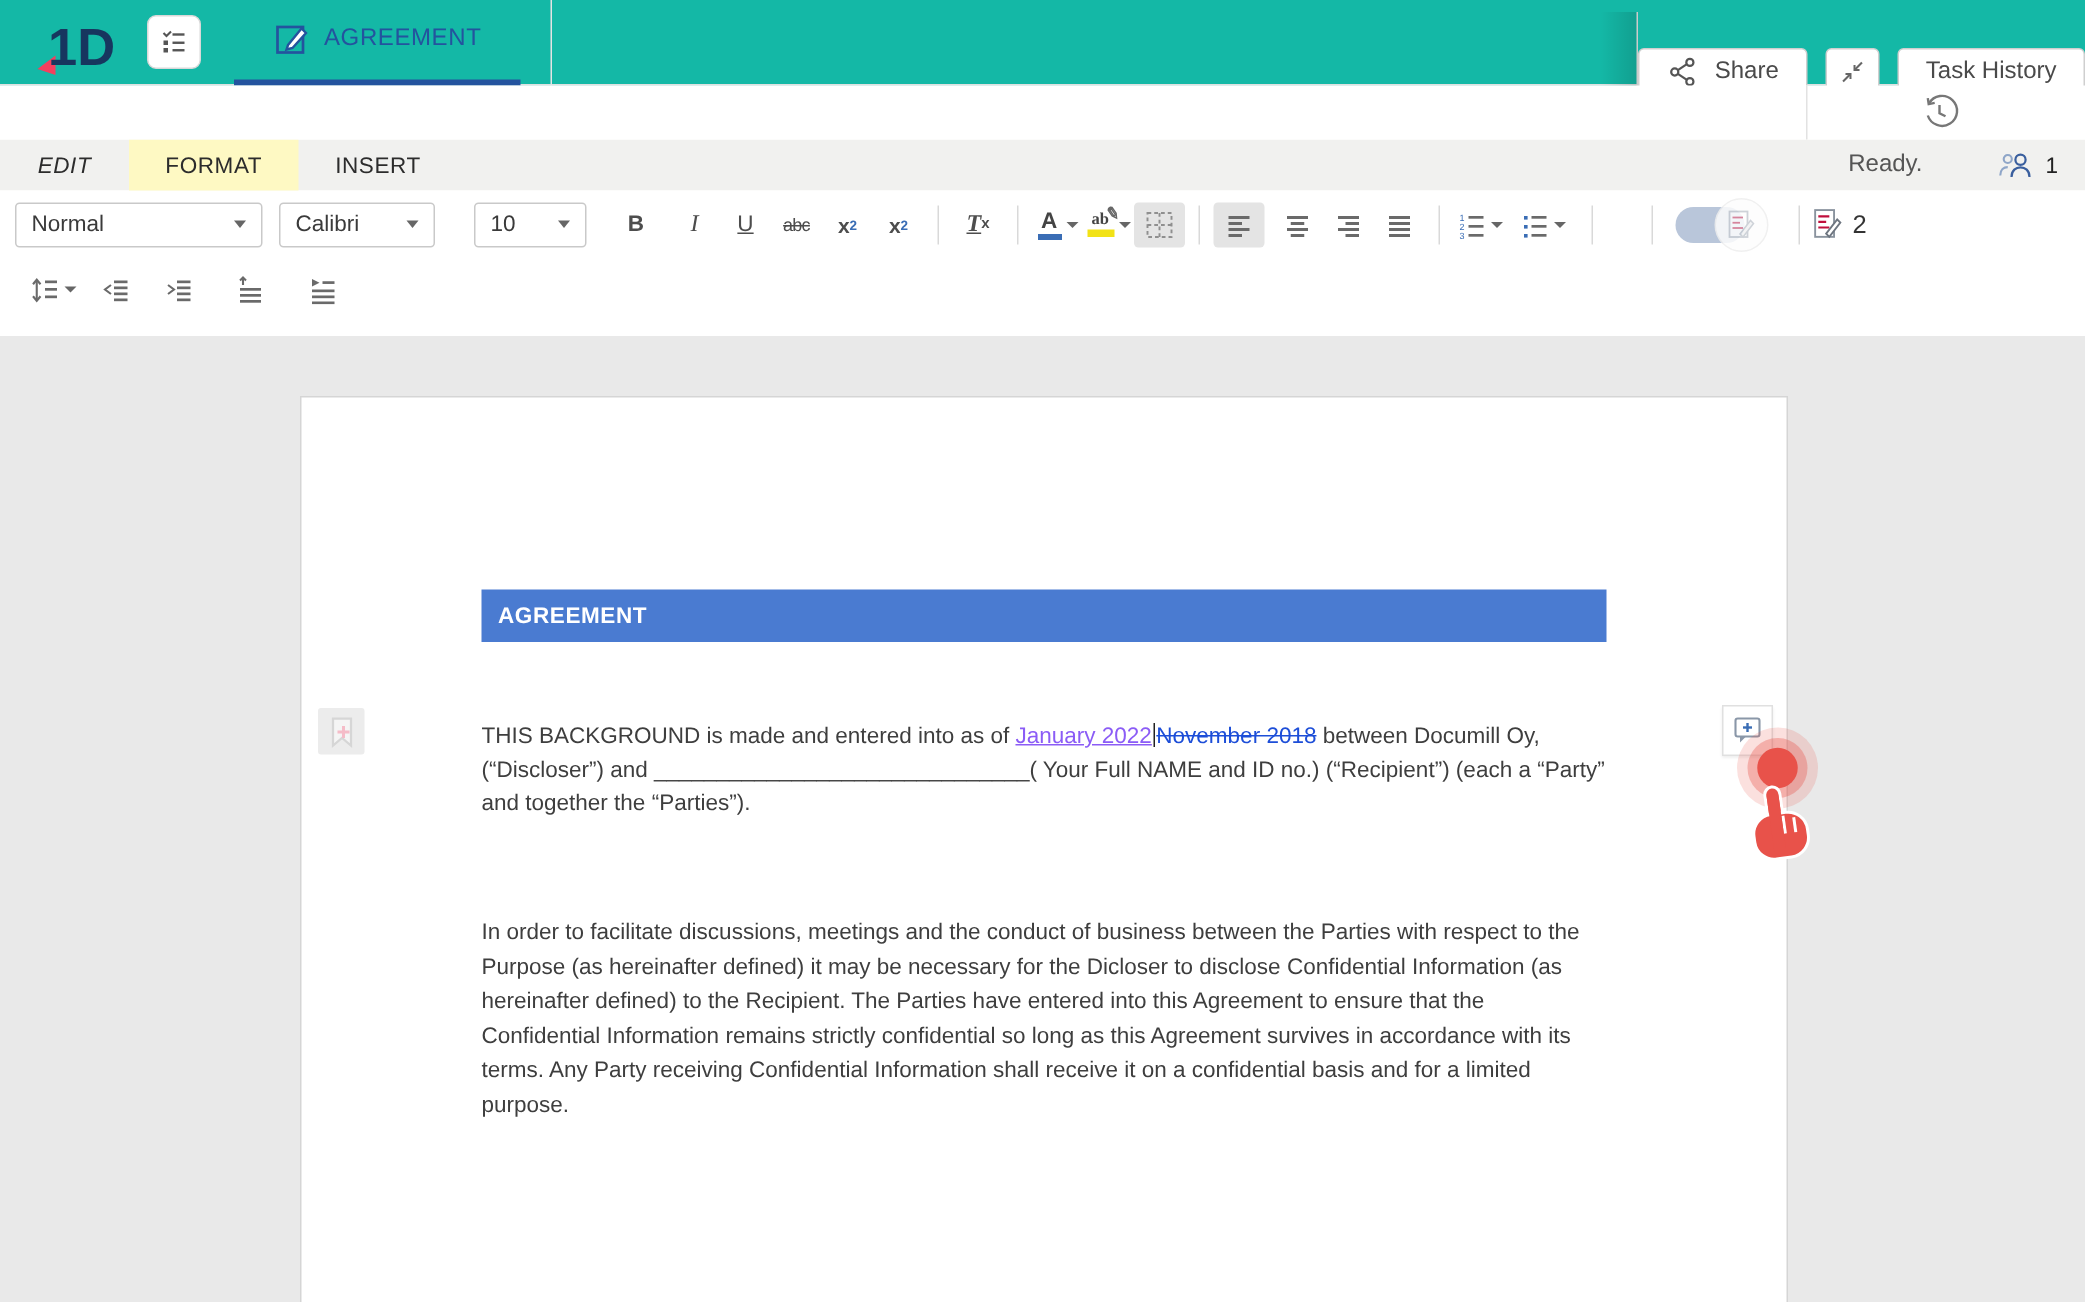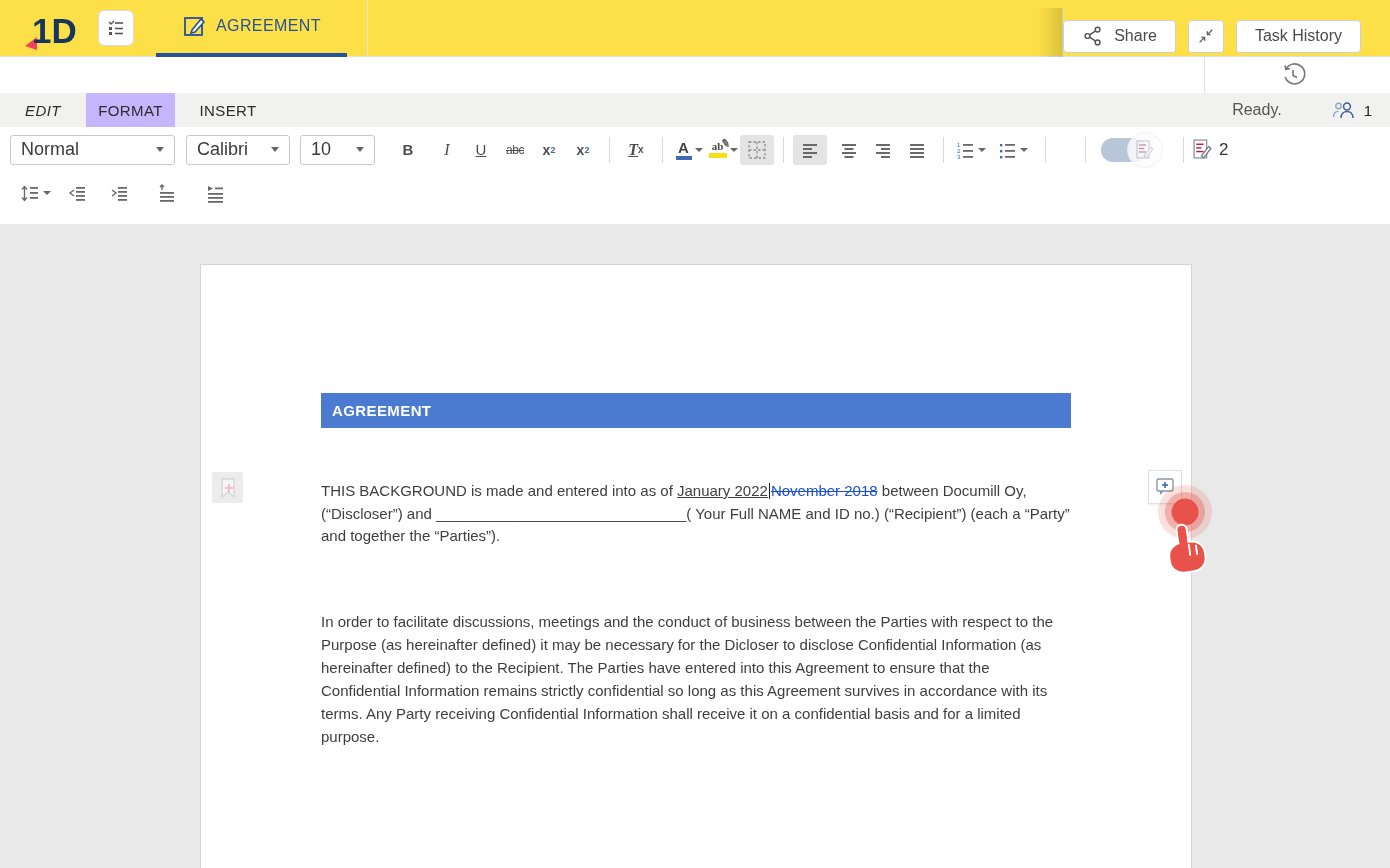"1D" .topbar { background: #fde047 -> #14b8a6 }
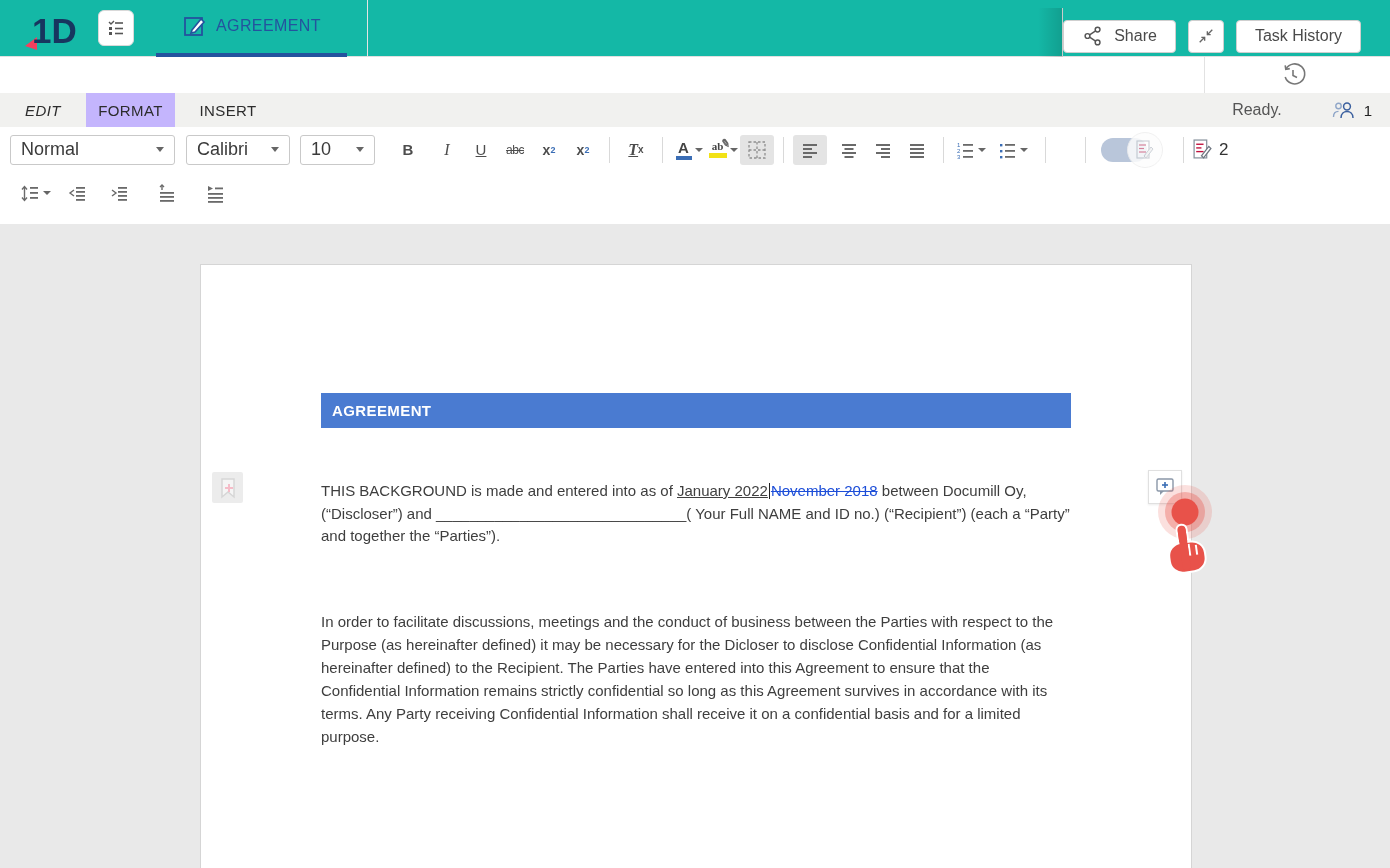"Share" .top-right { align-items: center -> flex-end; padding-right: 29px -> 0 }
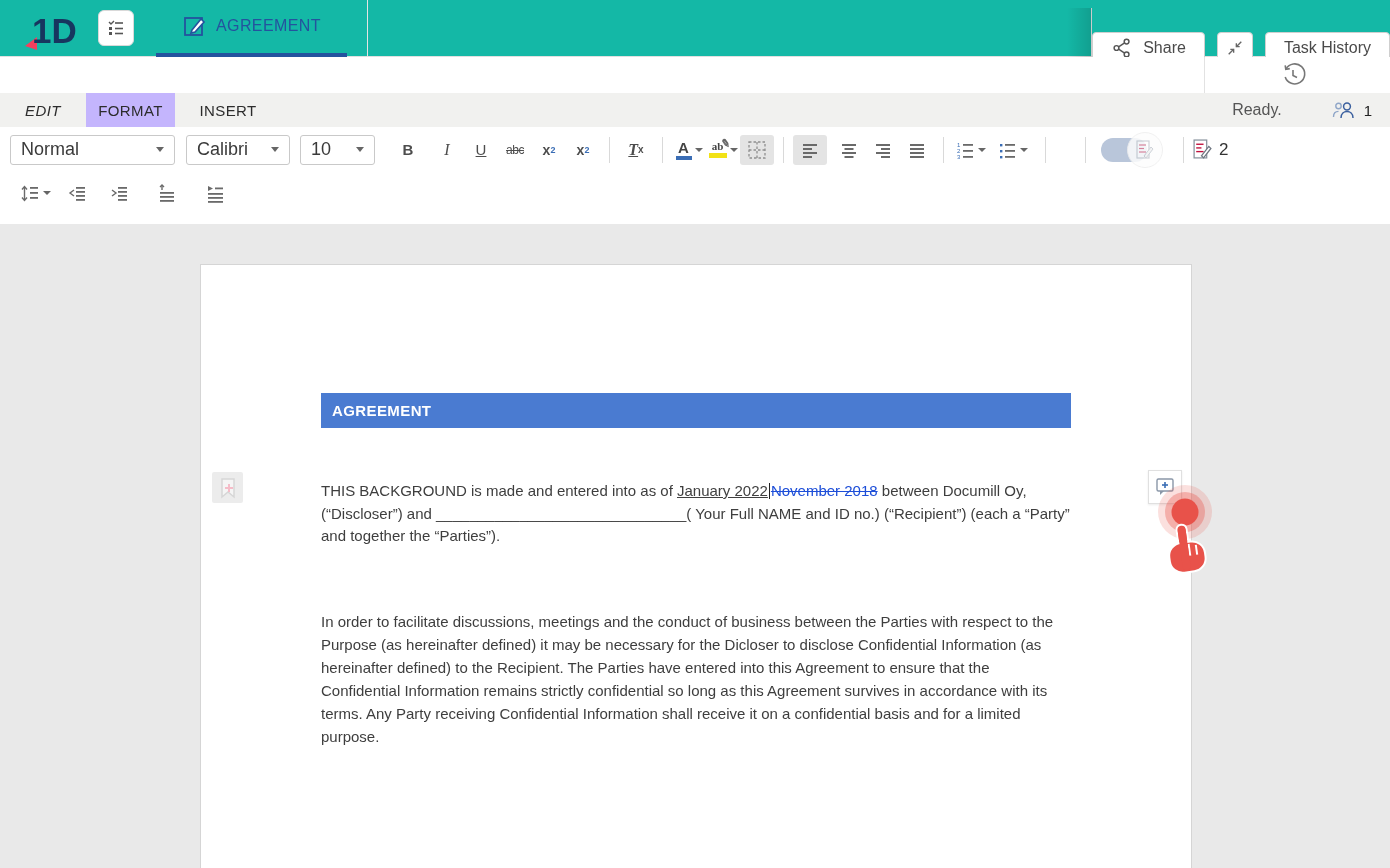"FORMAT" .mtab.t1 { background: #c4b5fd -> #fef9c3; width: 89px -> 113px }
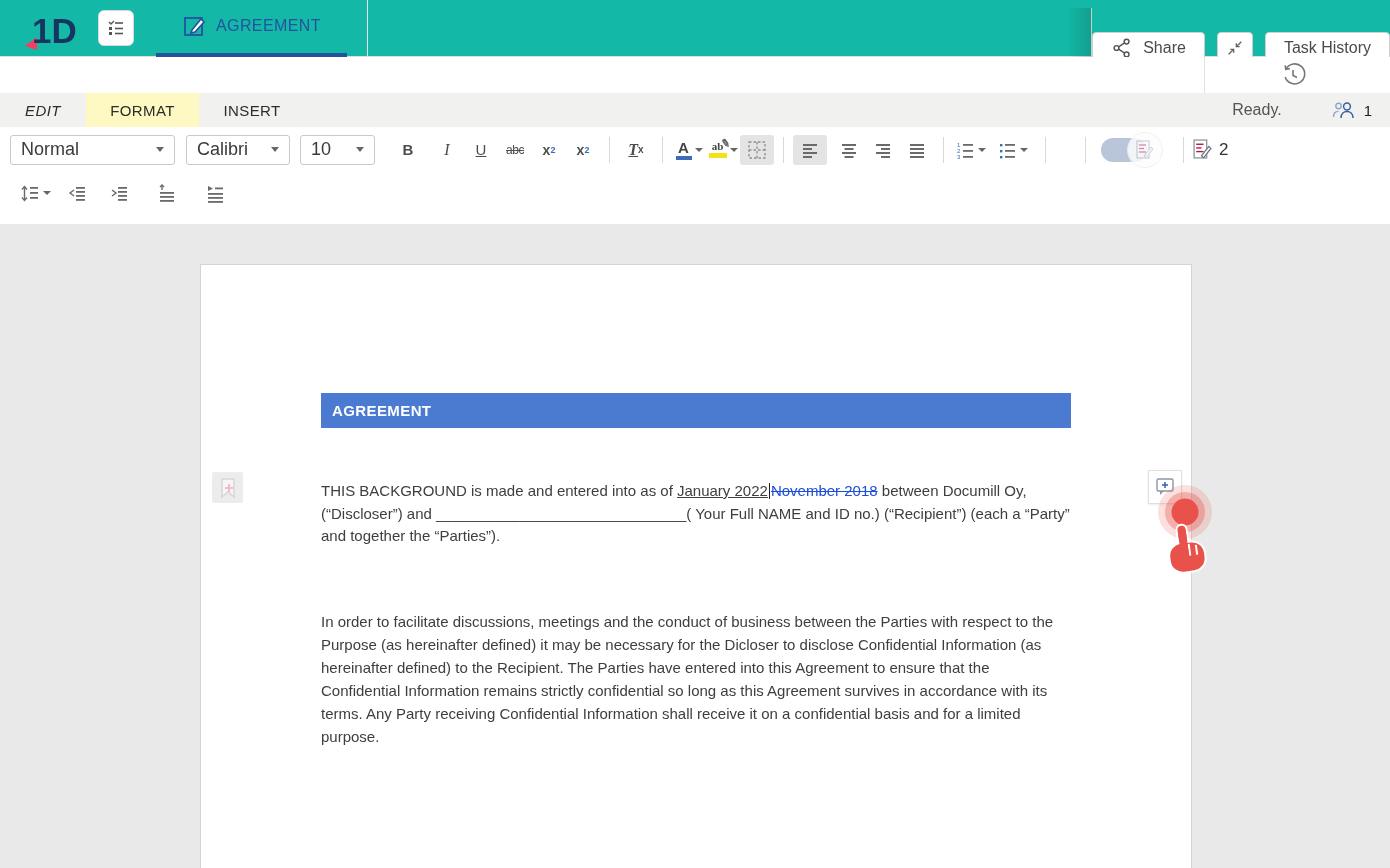"Normal" .select { font-size: 18px -> 15px }
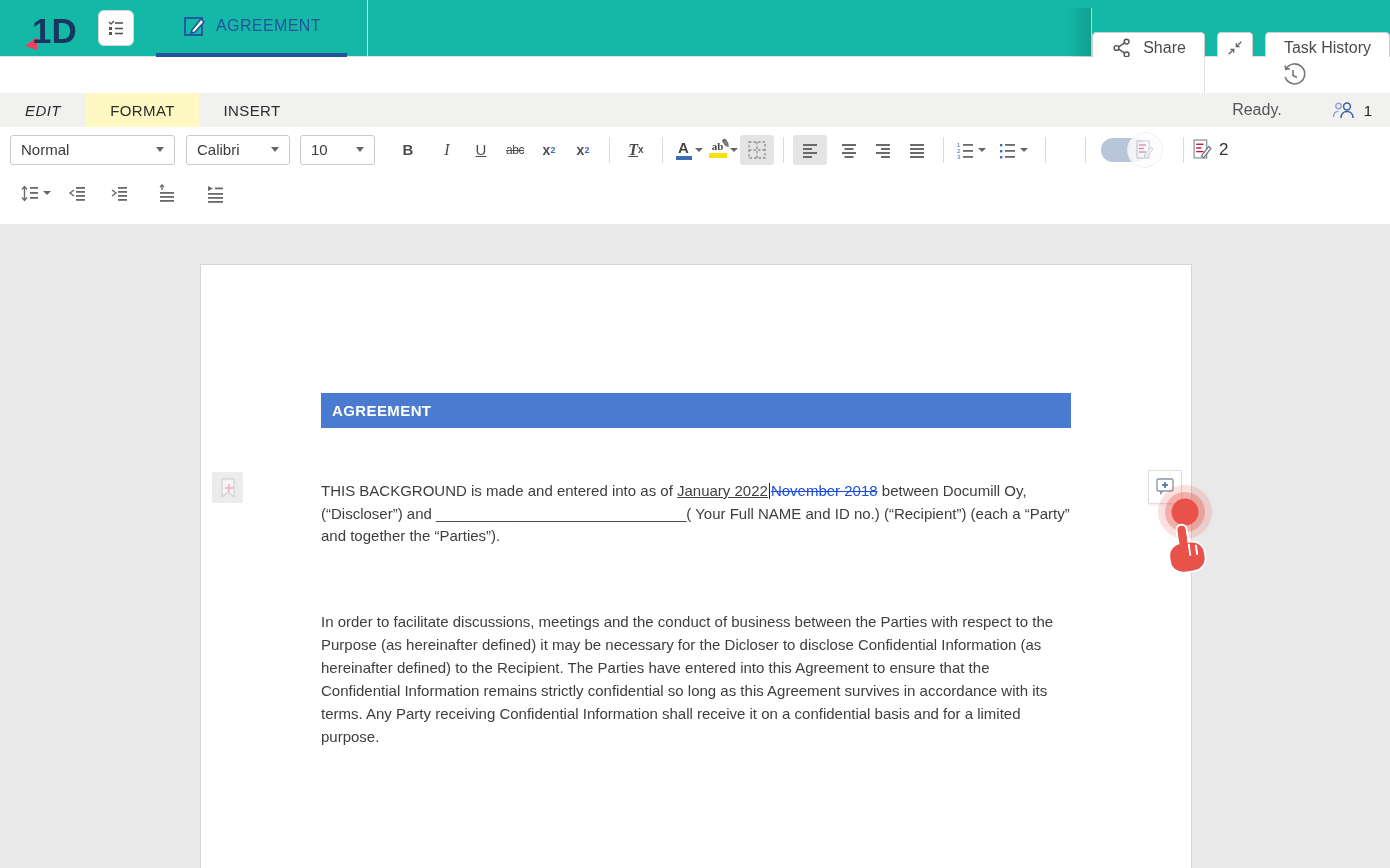"10" .sel-size { margin-left: 10px -> 26px }
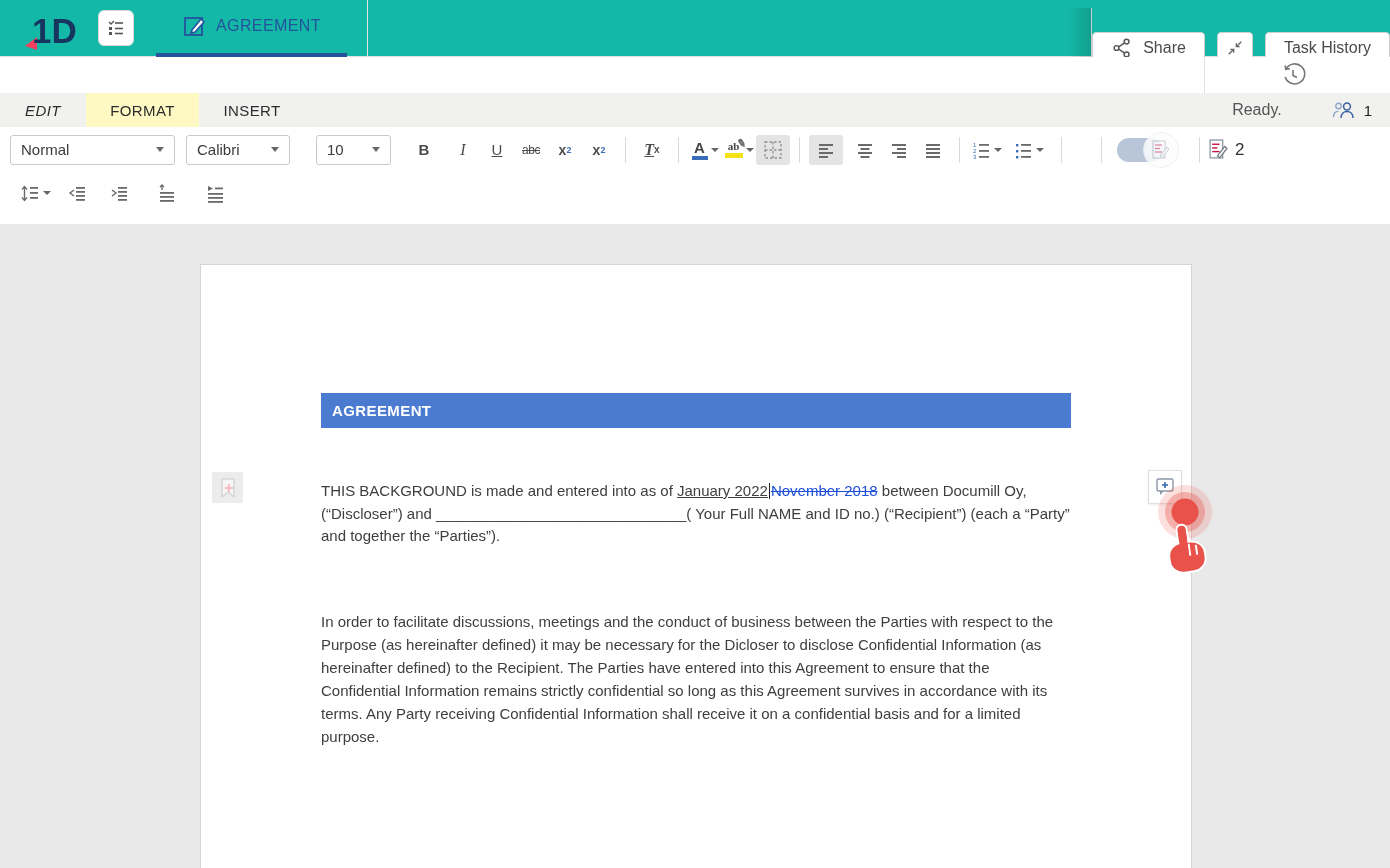"January 2022" .ins { color: #404040 -> #8b5cf6 }
